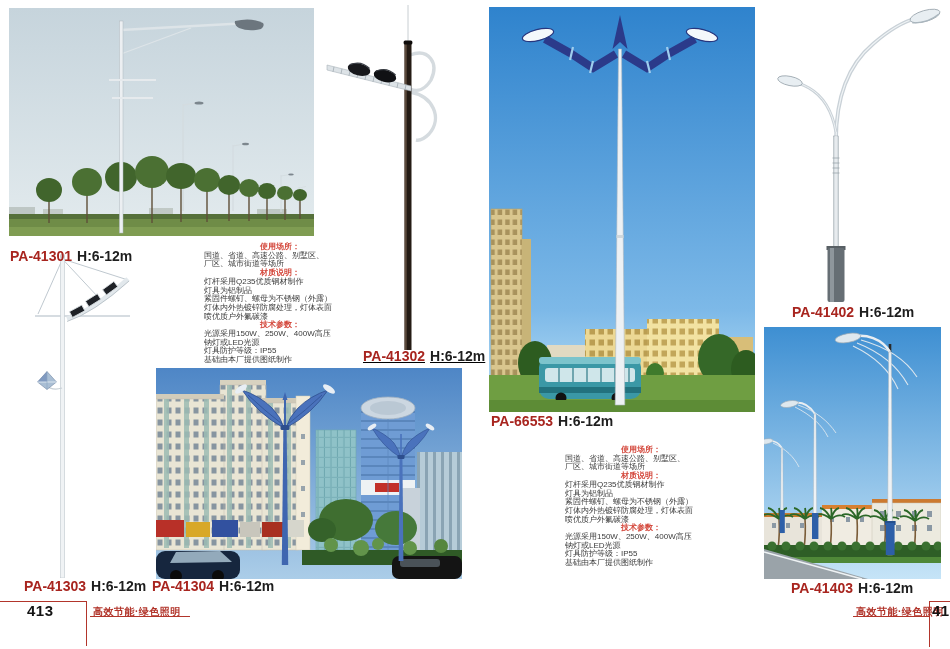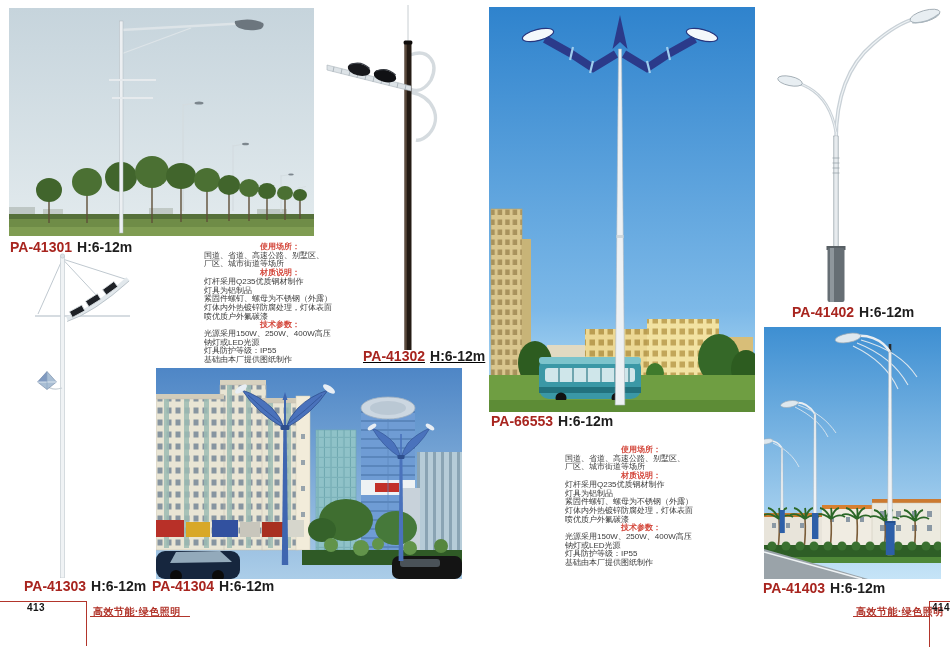"PA-41301 H:6-12m" div.plabel { top: 239px -> 248px }
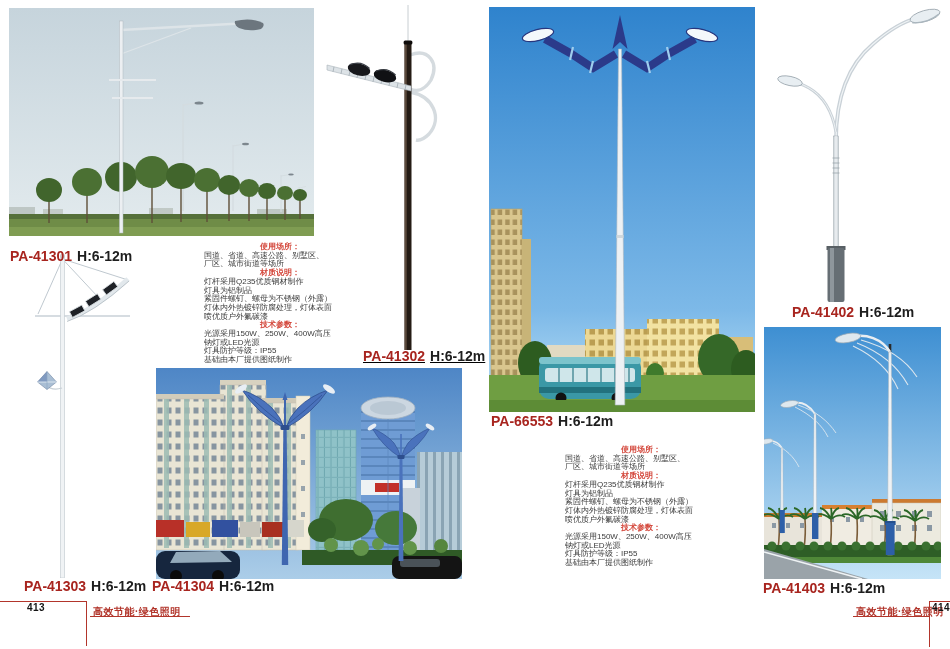"PA-41403 H:6-12m" div.plabel { left: 763px -> 791px }
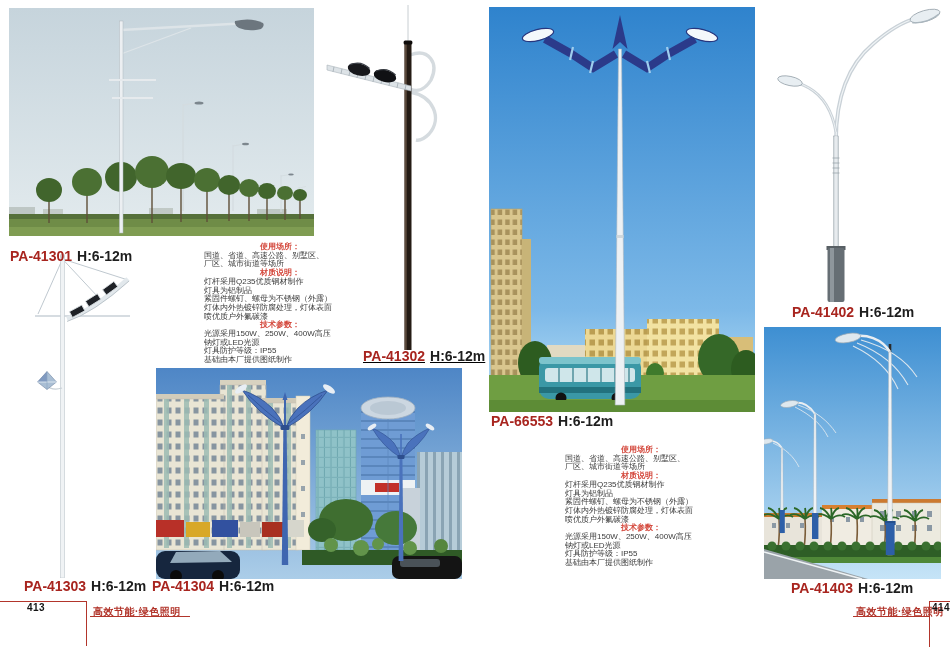"413" .pagenum { font-size: 10px -> 15px }
